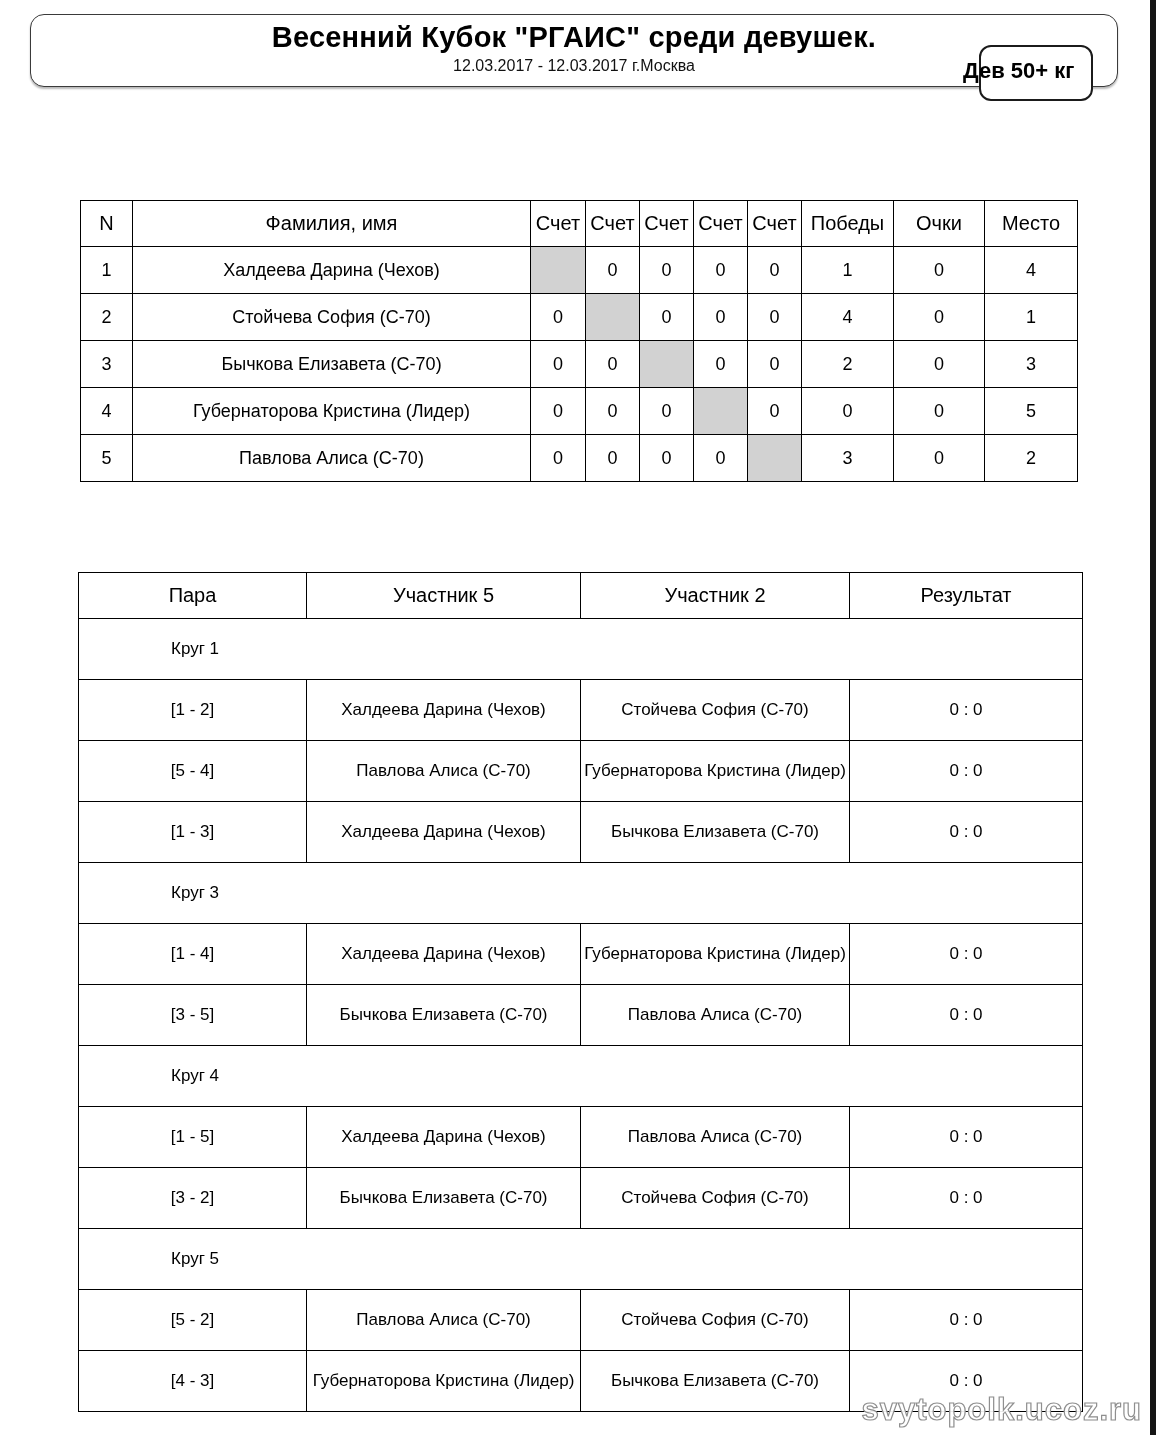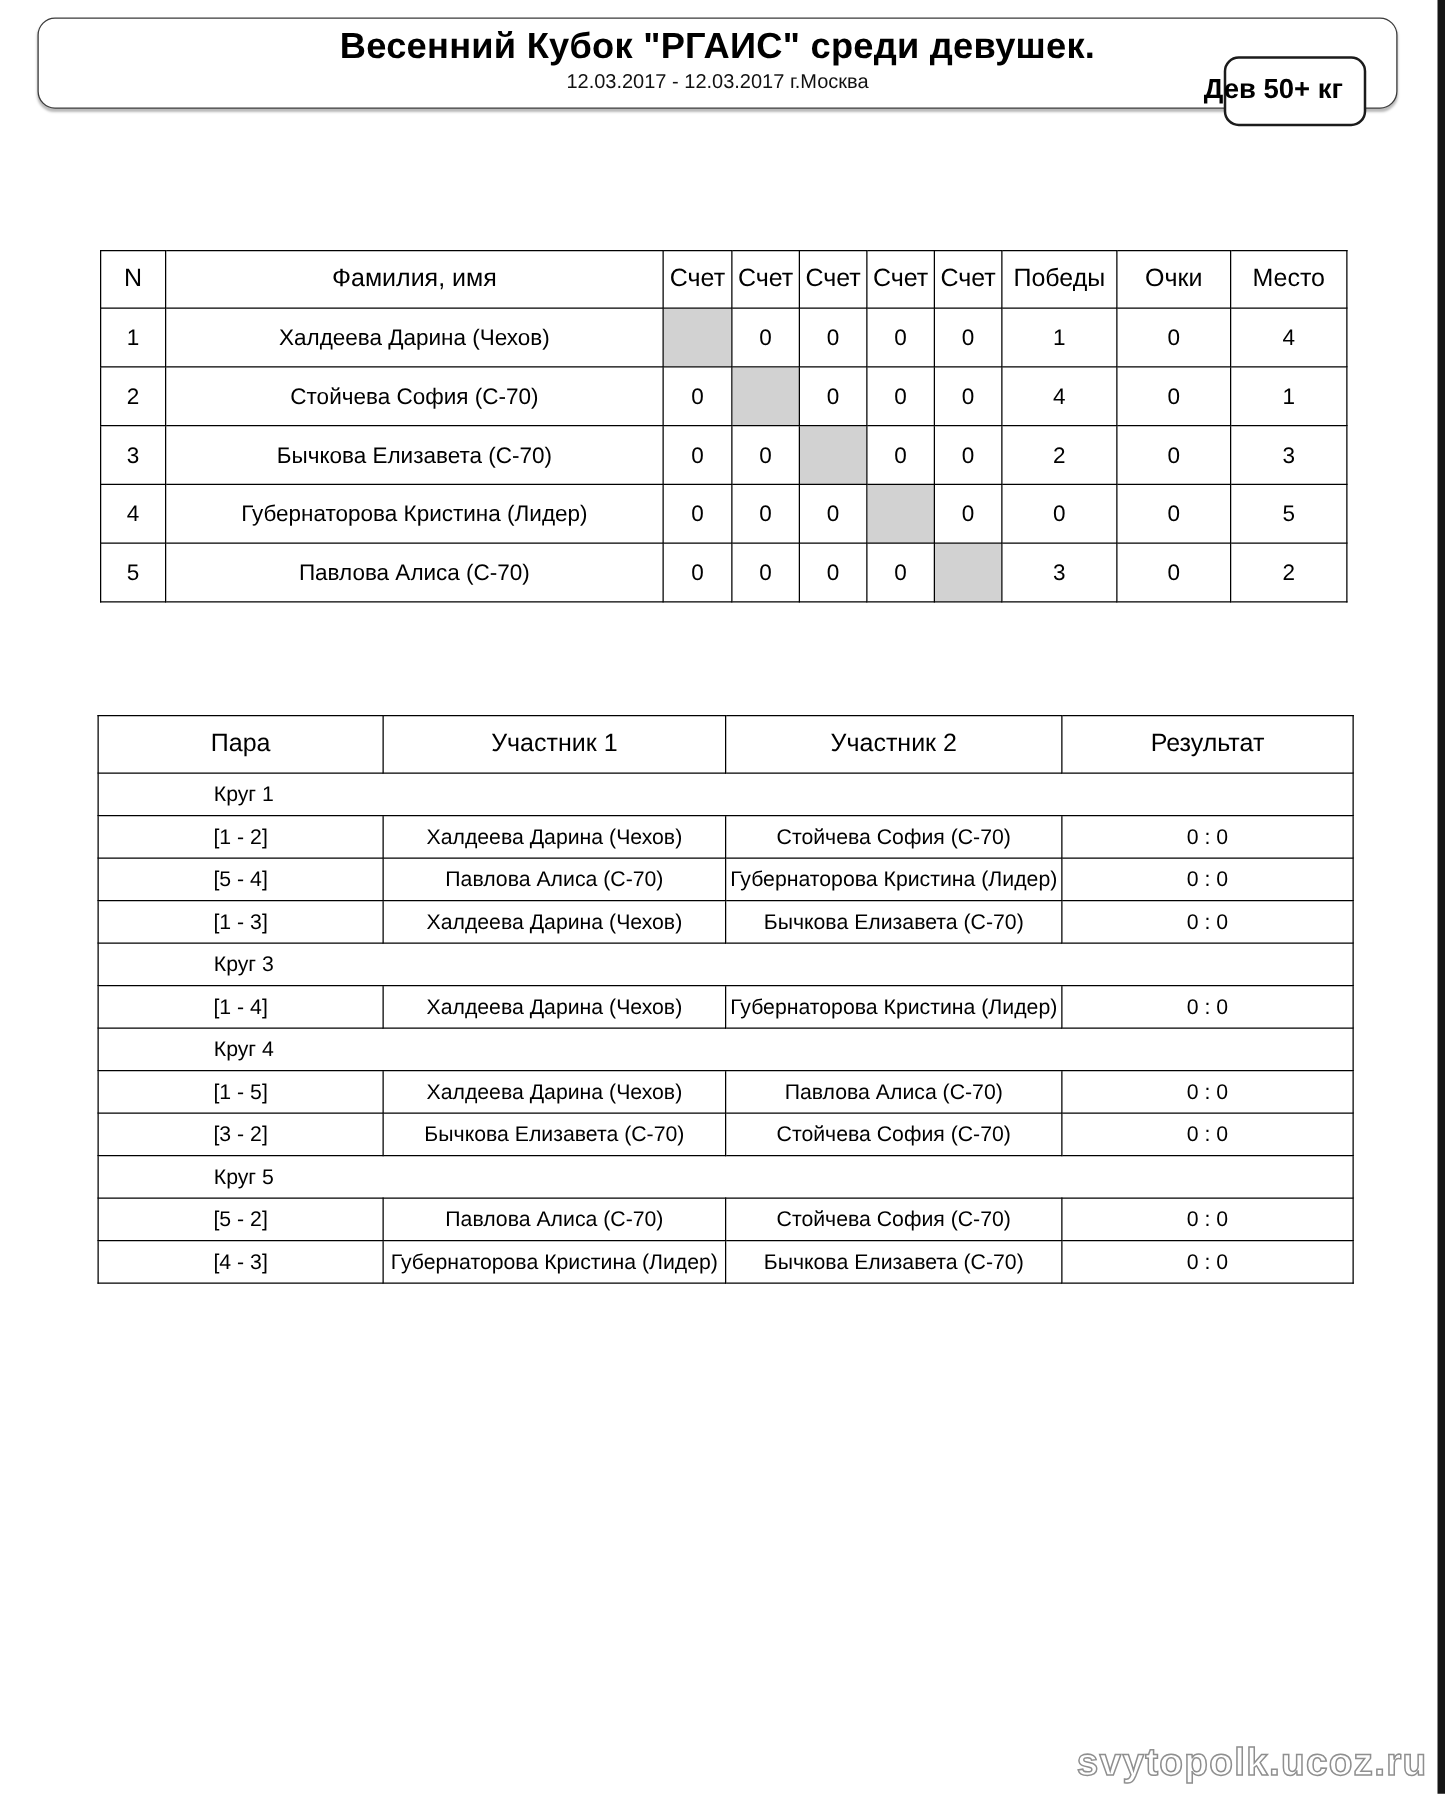"Участник 1" th { text: 1 -> 5 }
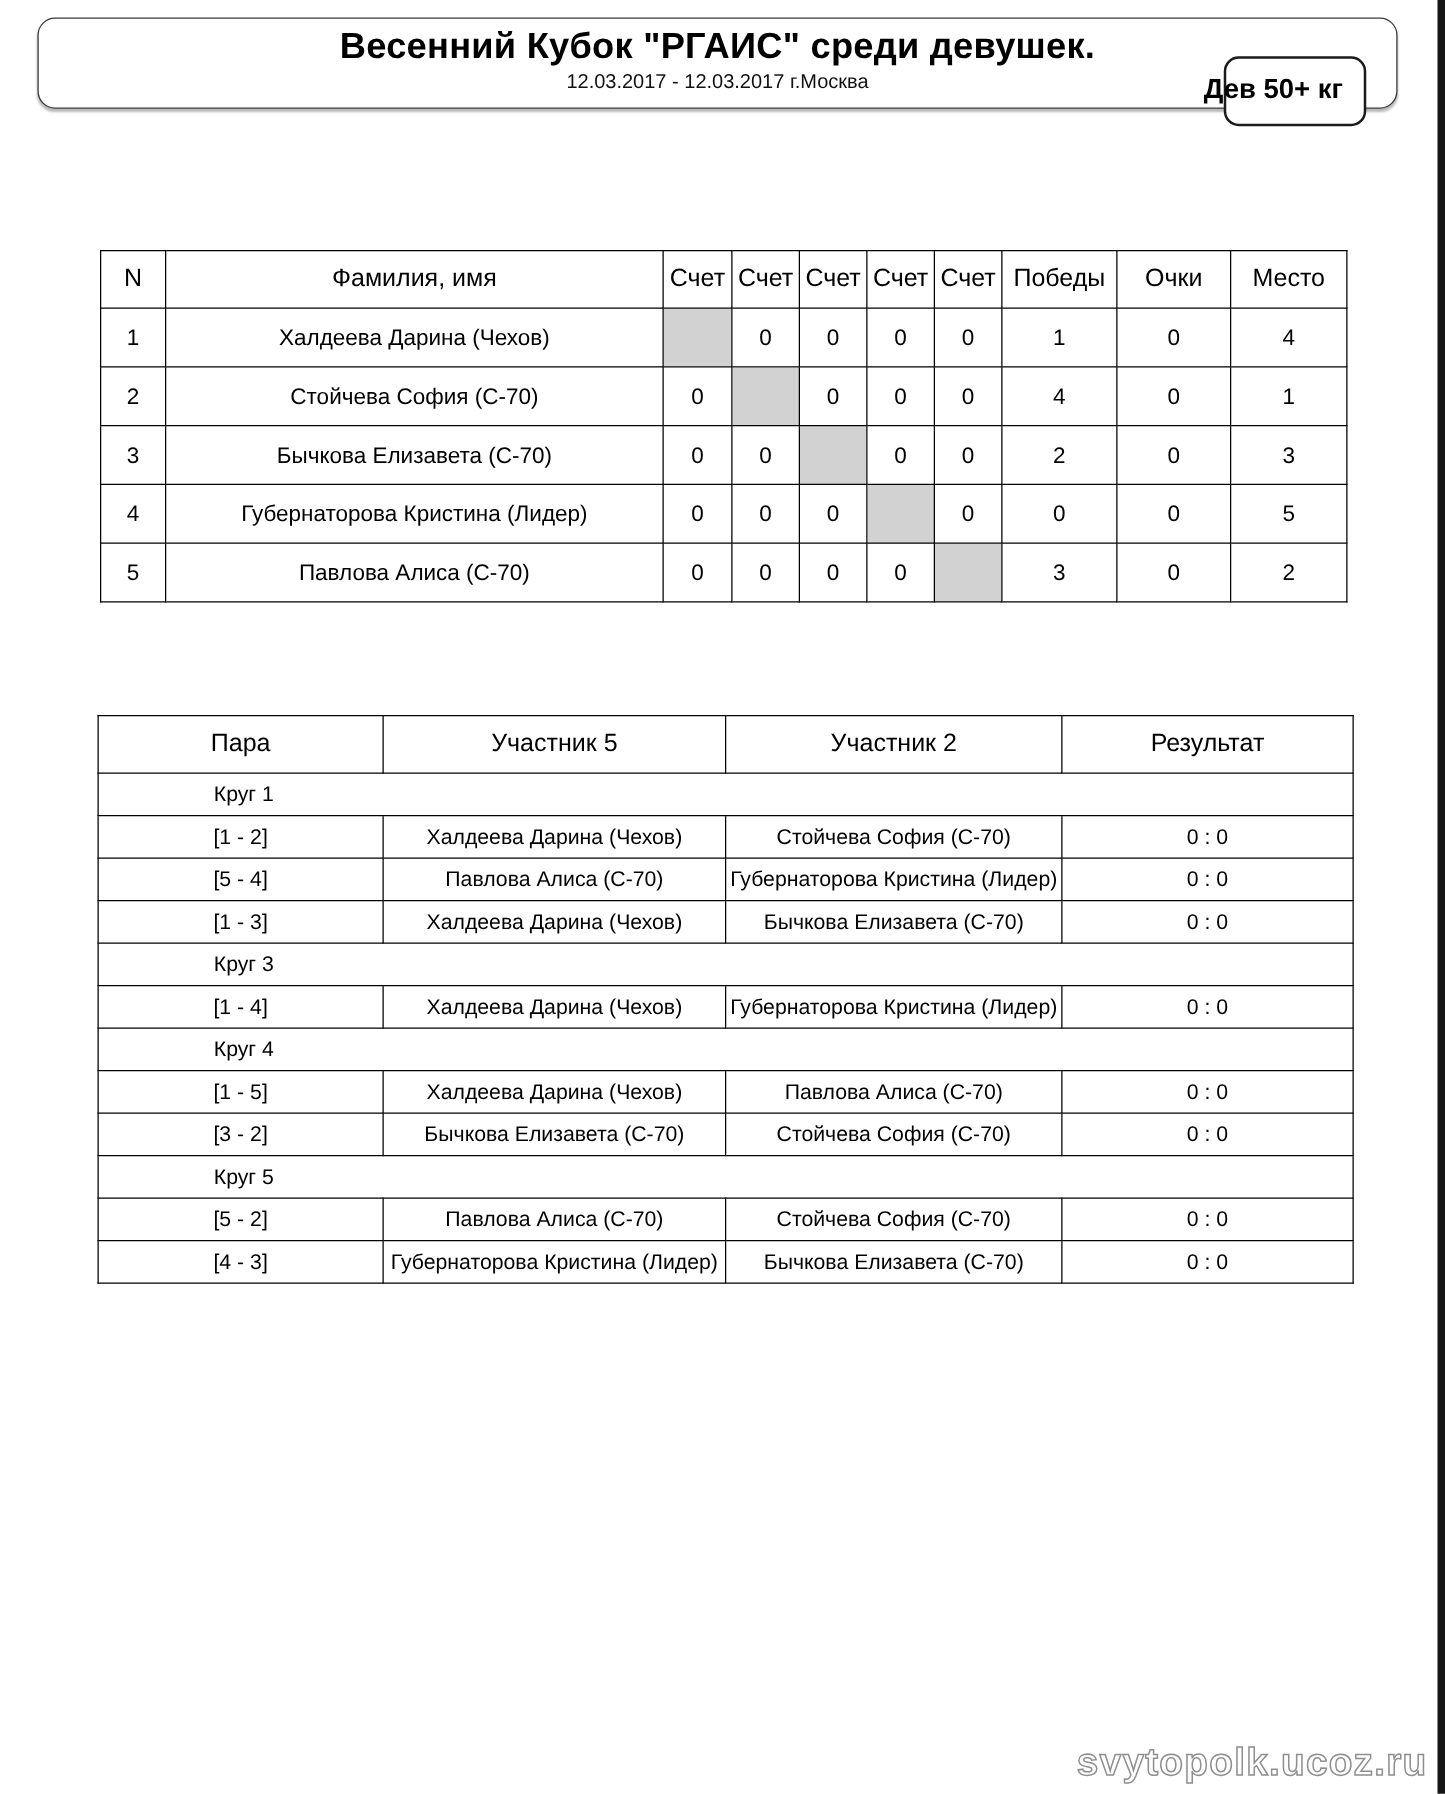"Круг 1" .pairs td { height: 34px -> 61px }
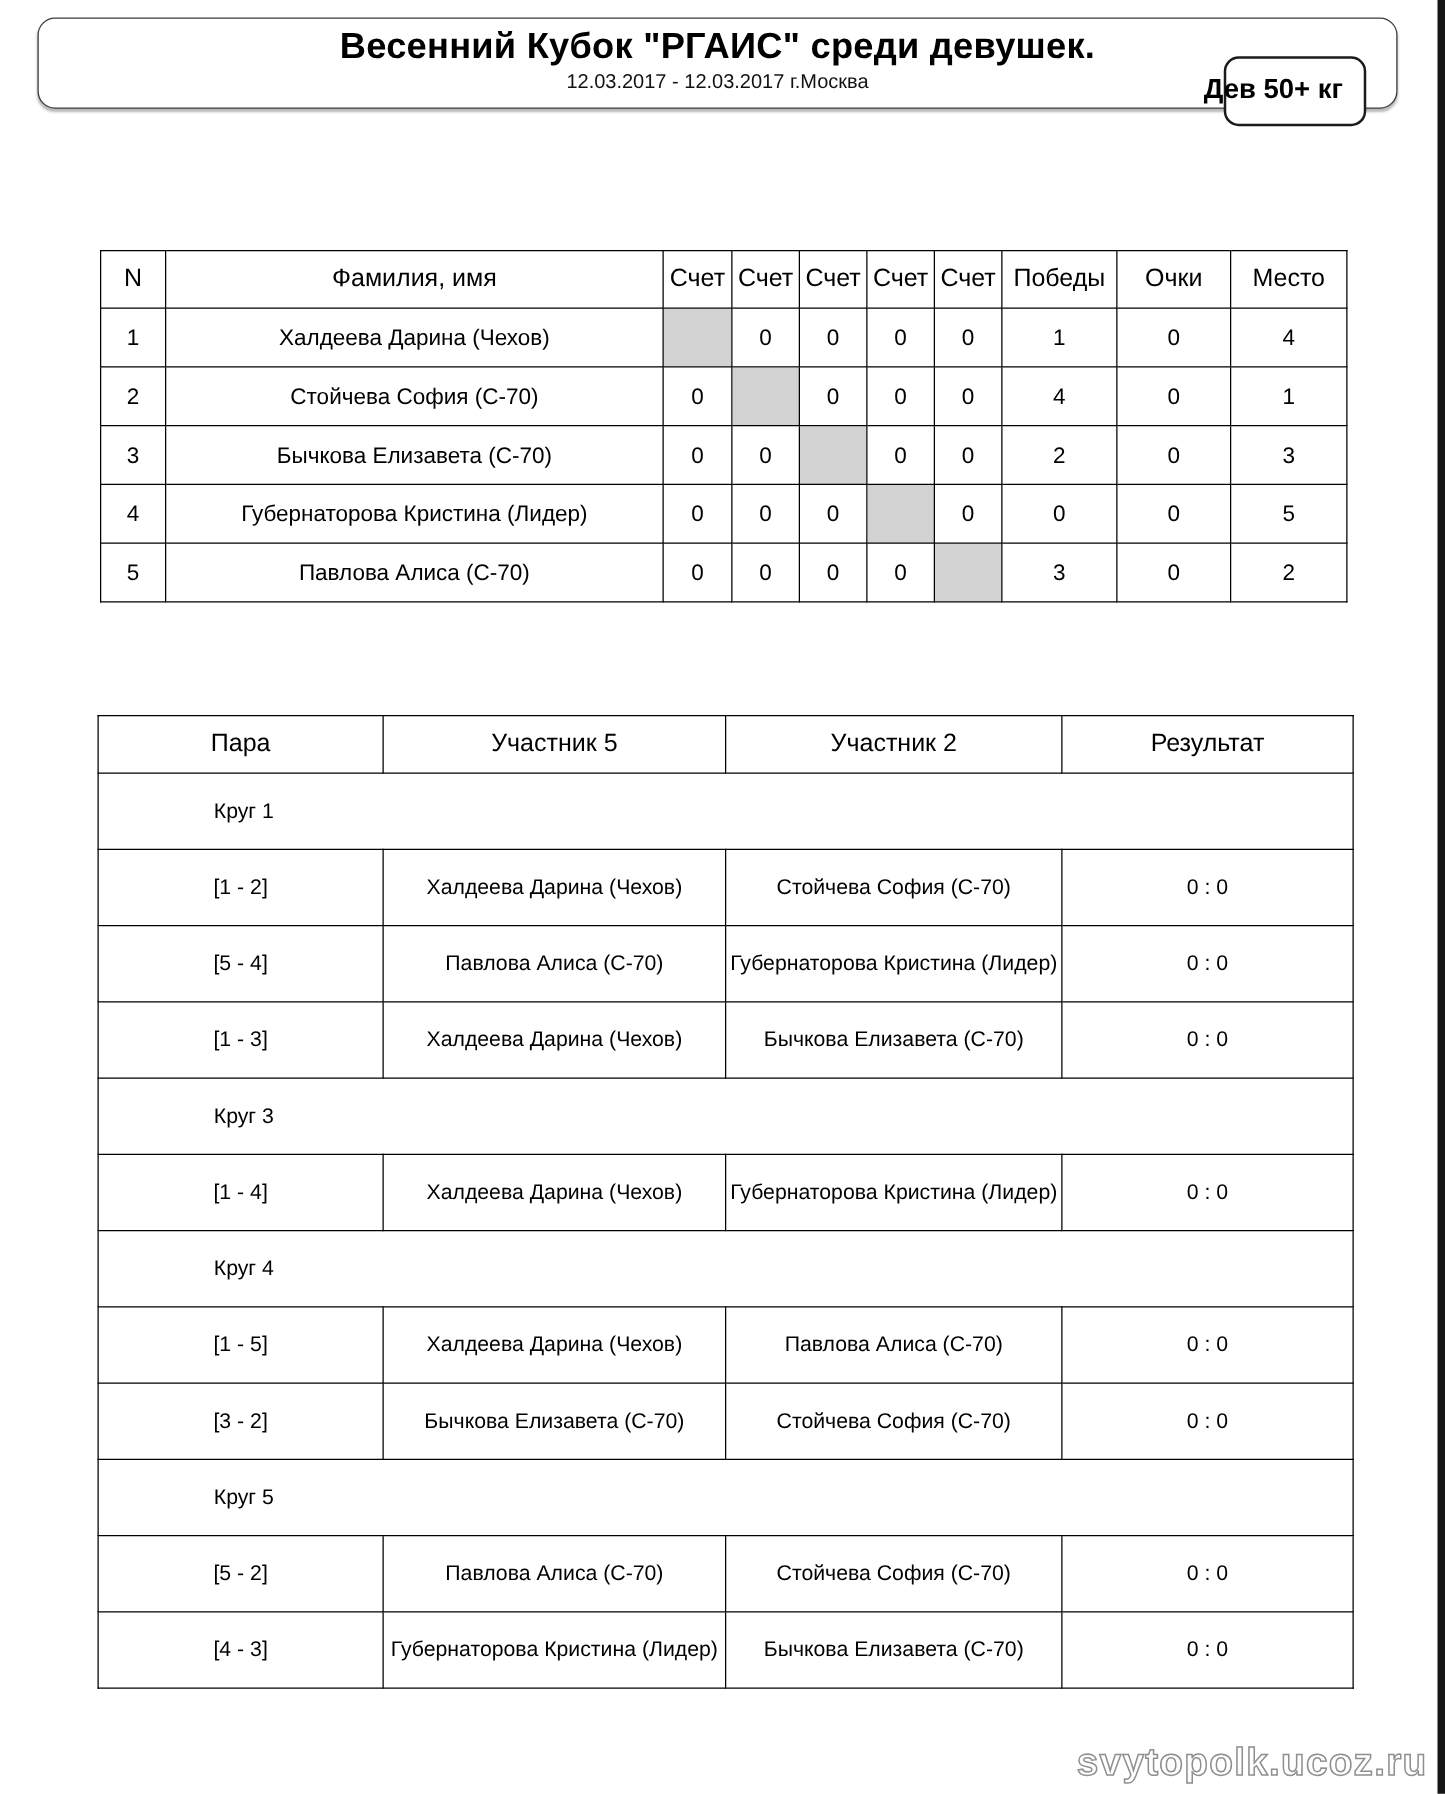"[3 - 5]" tr { html: none -> <tr> <td>[3 - 5]</td> <td>Бычкова Елизавета (С-70)</td> <td>Павлова Алиса (С-70)</td> <td>0 : 0</td> </tr> }
